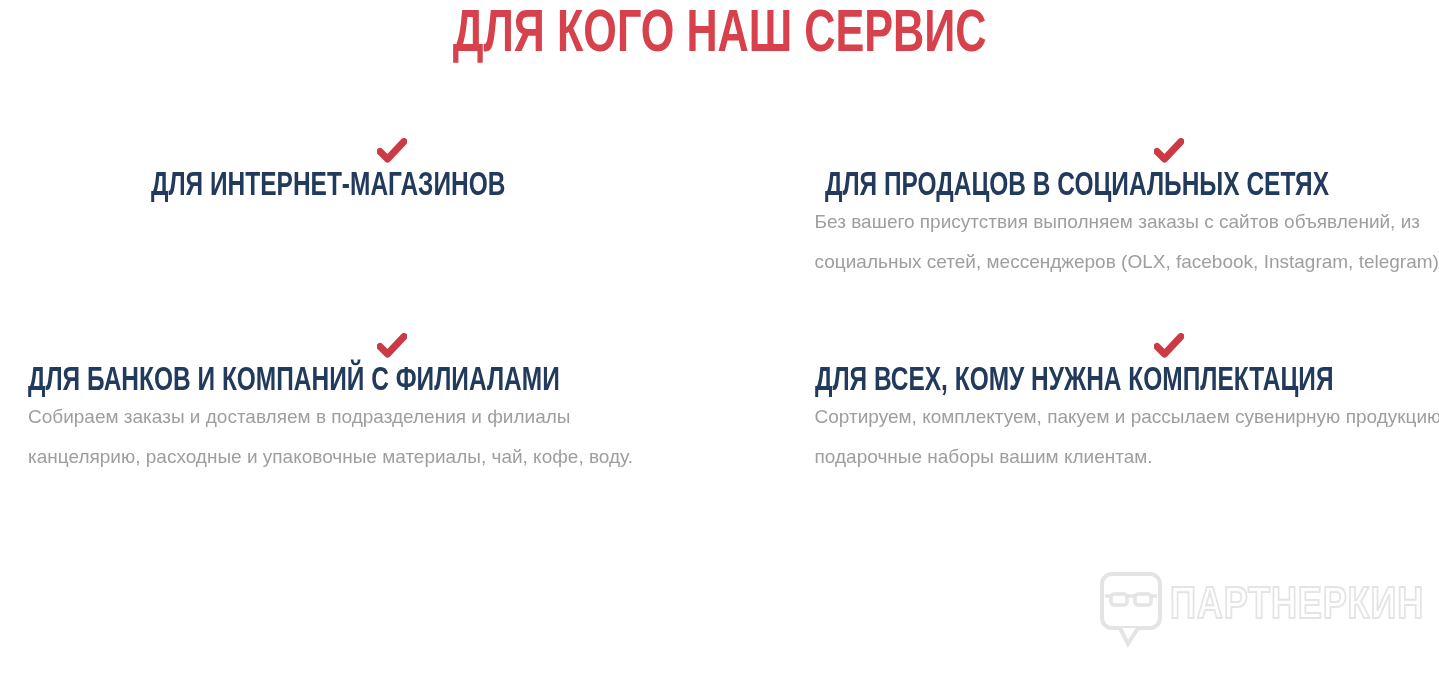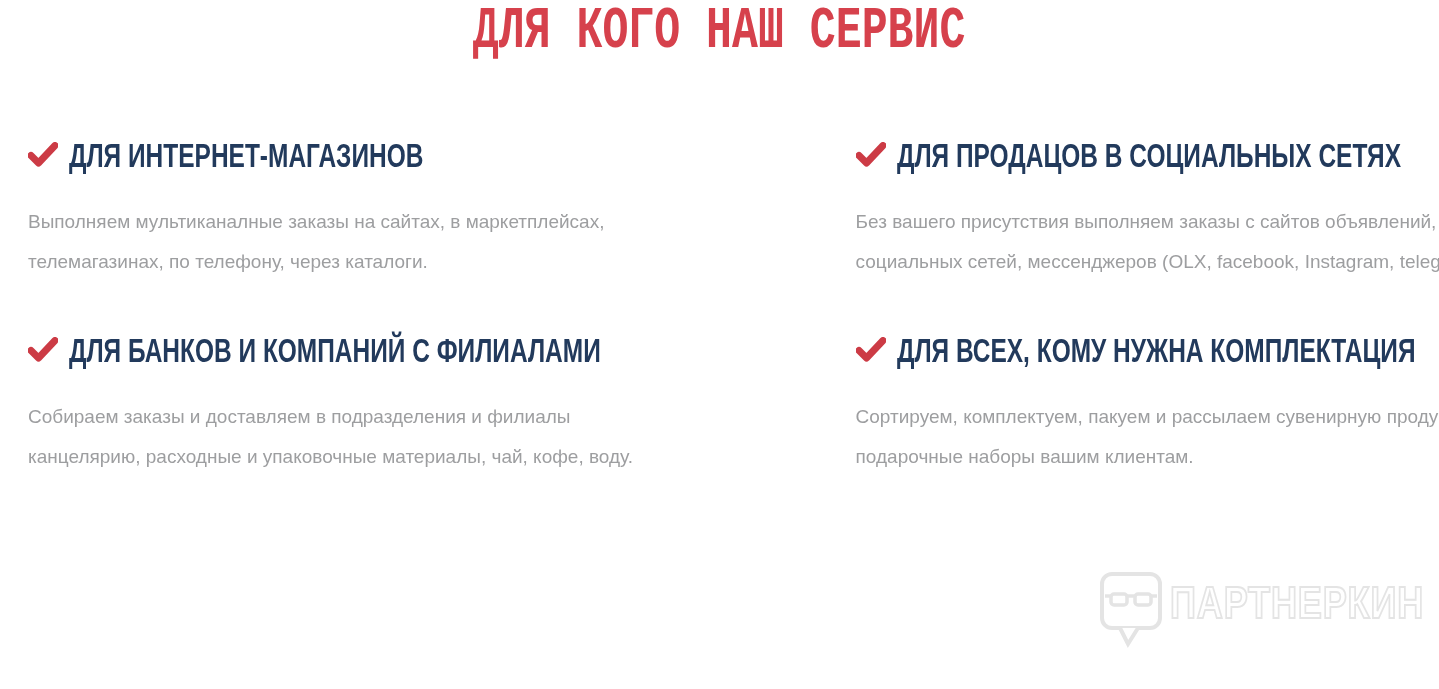"ДЛЯ КОГО НАШ СЕРВИС" .page-title-wrap { font-family: Liberation Mono, monospace -> none }
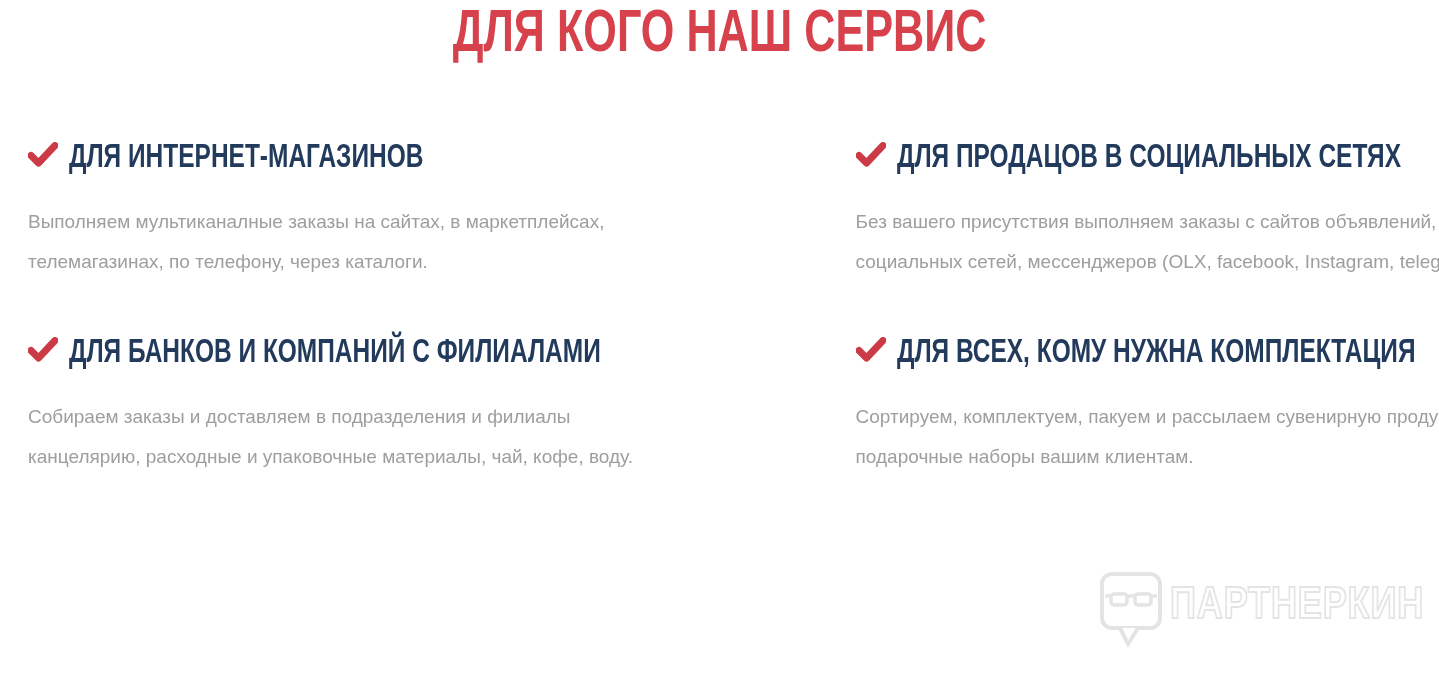"ДЛЯ ИНТЕРНЕТ-МАГАЗИНОВ" .card-head { flex-direction: none -> column }
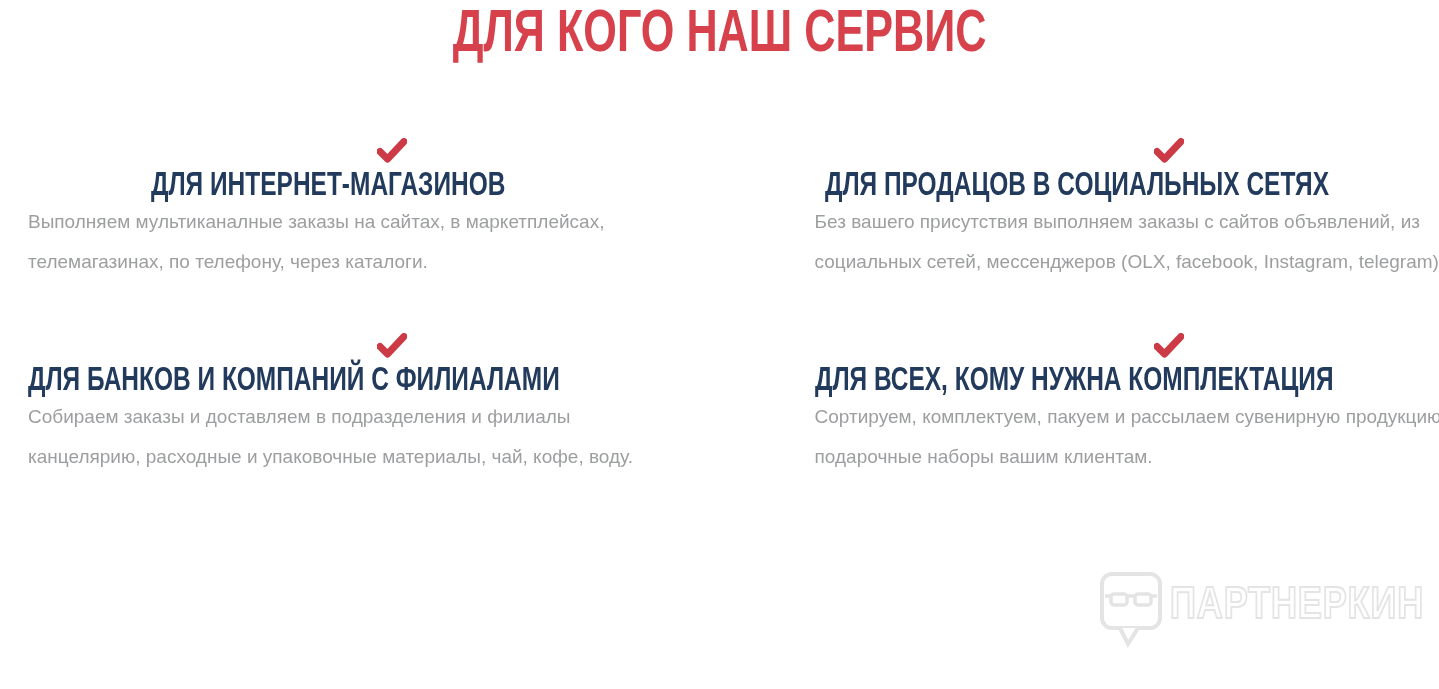"Выполняем мультиканалные заказы на" p.card-desc { html: <p>Выполняем мультиканалные заказы на сайтах, в маркетплейсах, телемагазинах, по телефону, через каталоги.</p> -> none }
